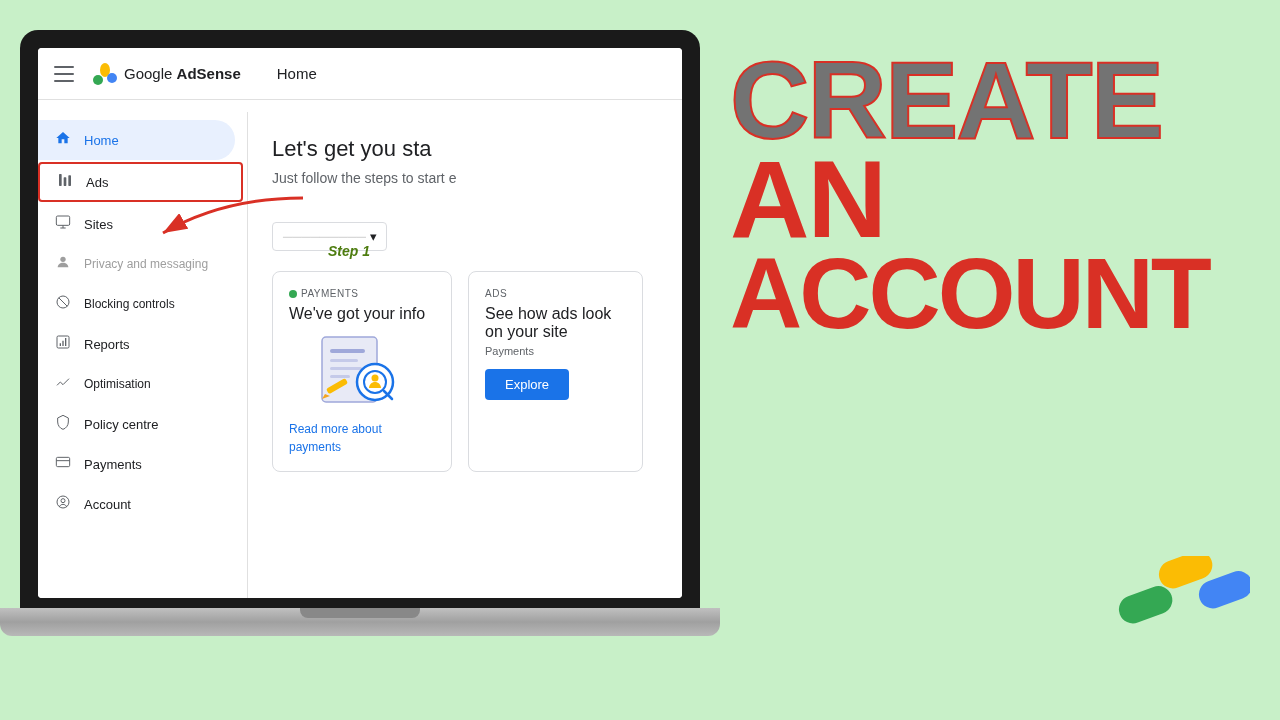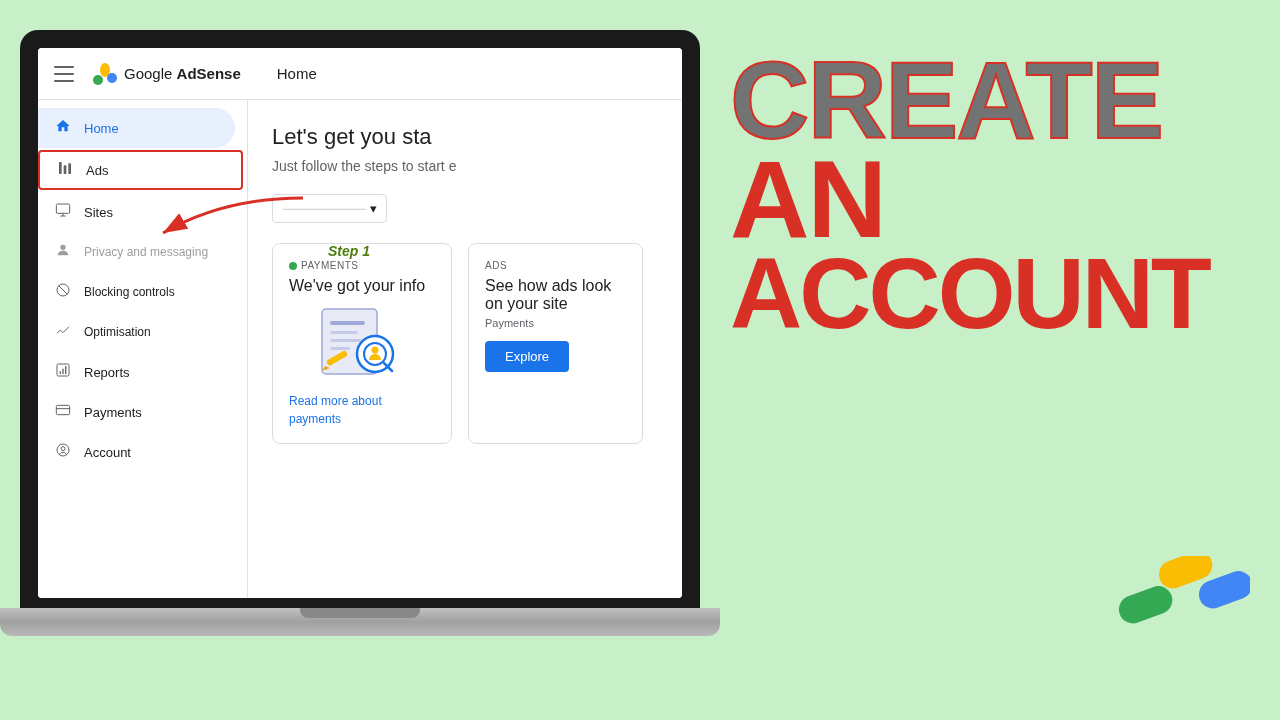"Google AdSense" .adsense-ui { gap: none -> 12px }
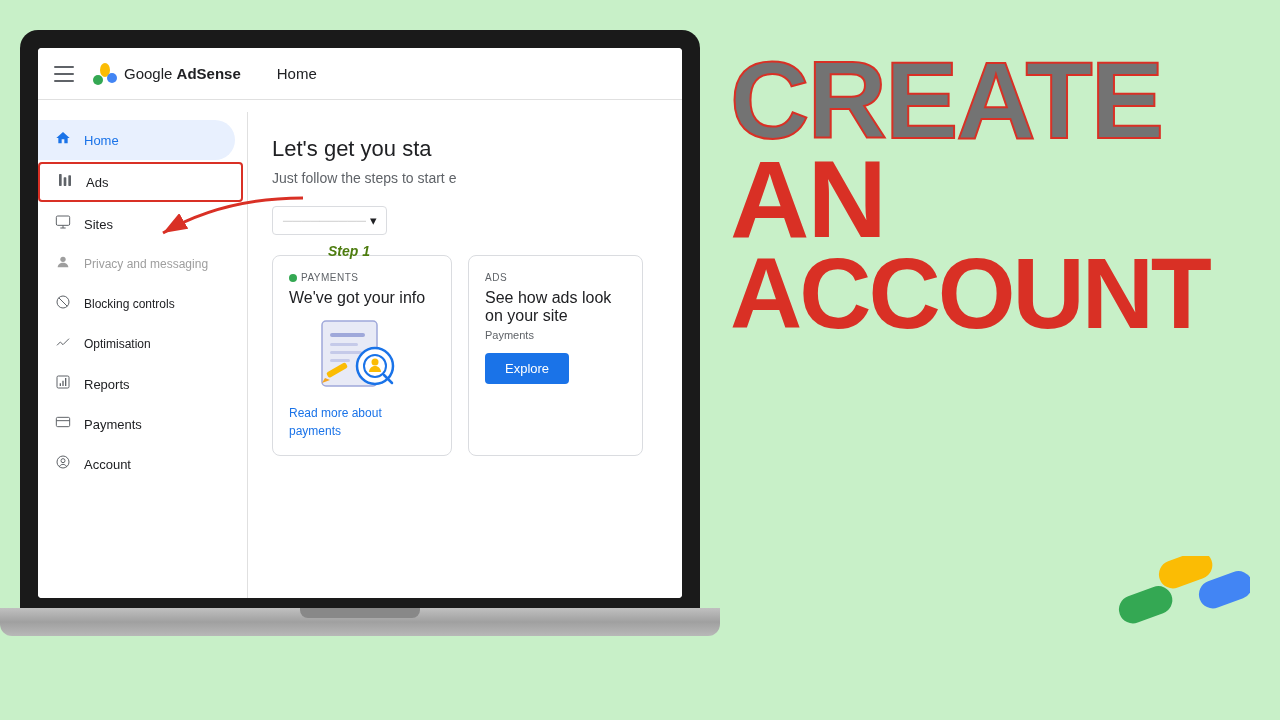"Just follow the steps to" .welcome-subtitle { margin-bottom: 20px -> 36px }
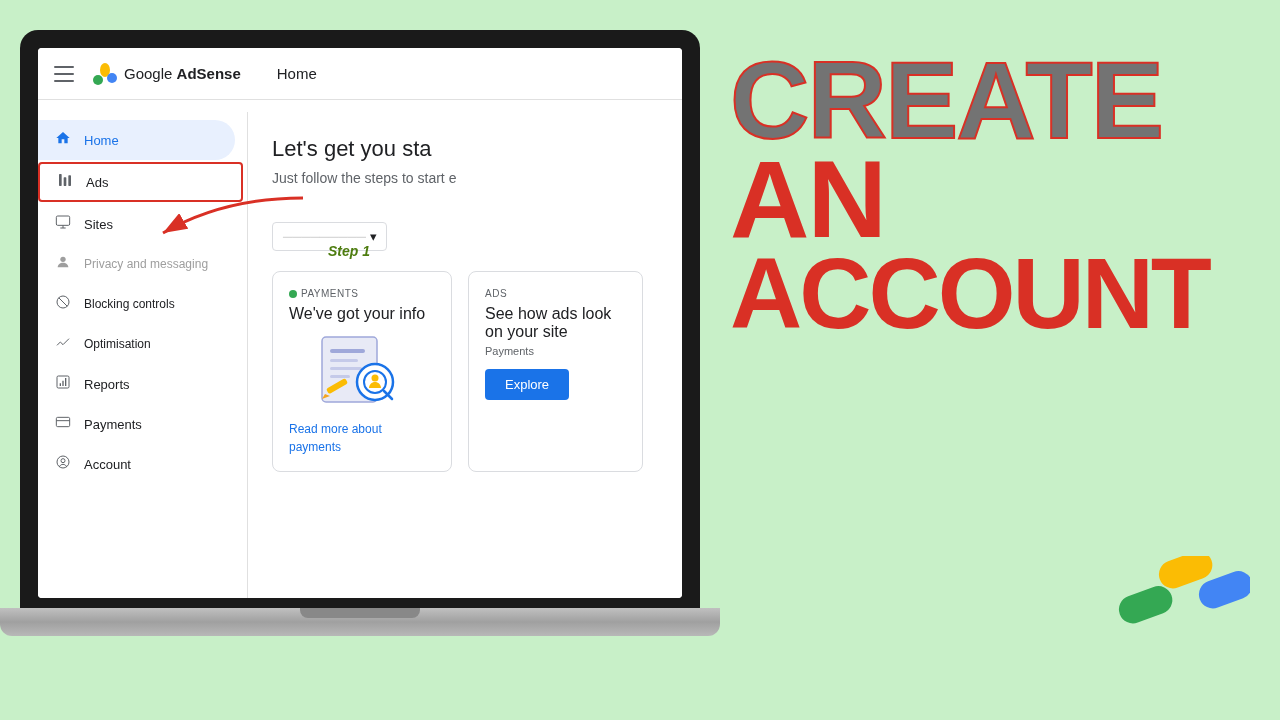"Optimisation" div.sidebar-item { order: before "Reports" -> after "Reports" }
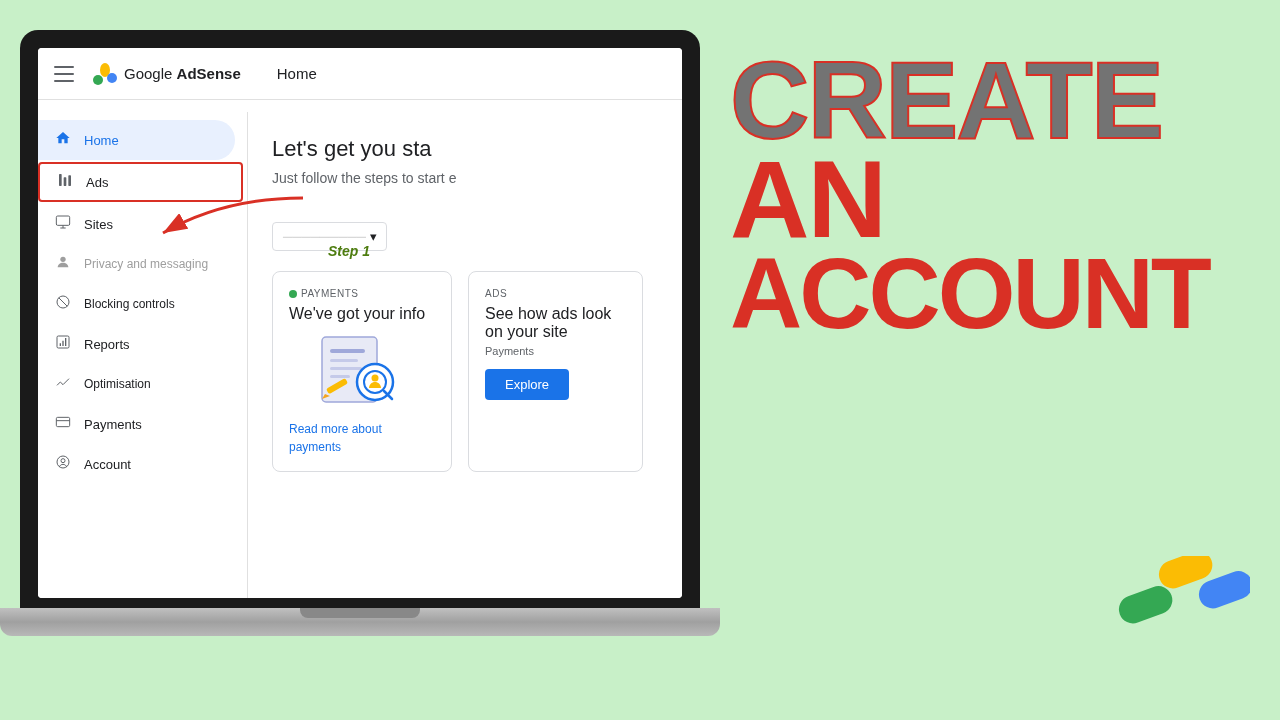"Policy centre" div.sidebar-item { html: none -> <div> <span> <svg> <path></path> </svg> </span> <span>Policy centre</span> </div> }
